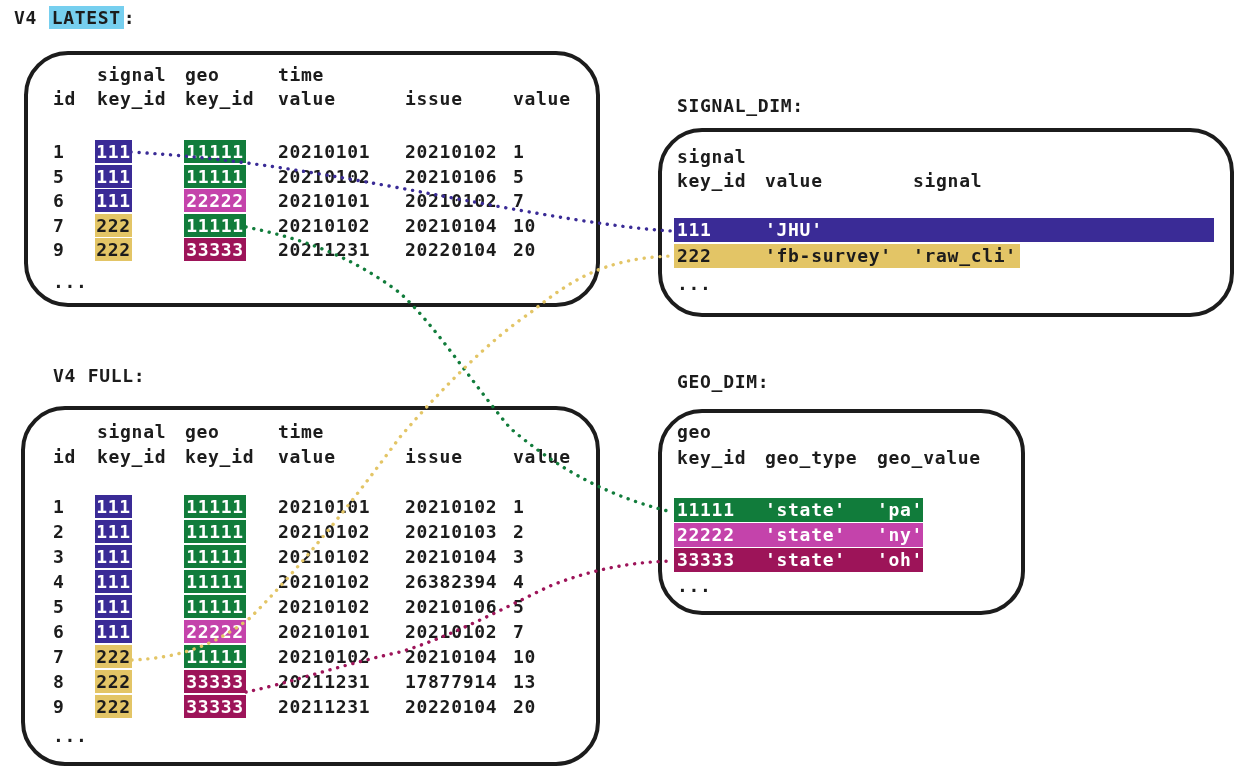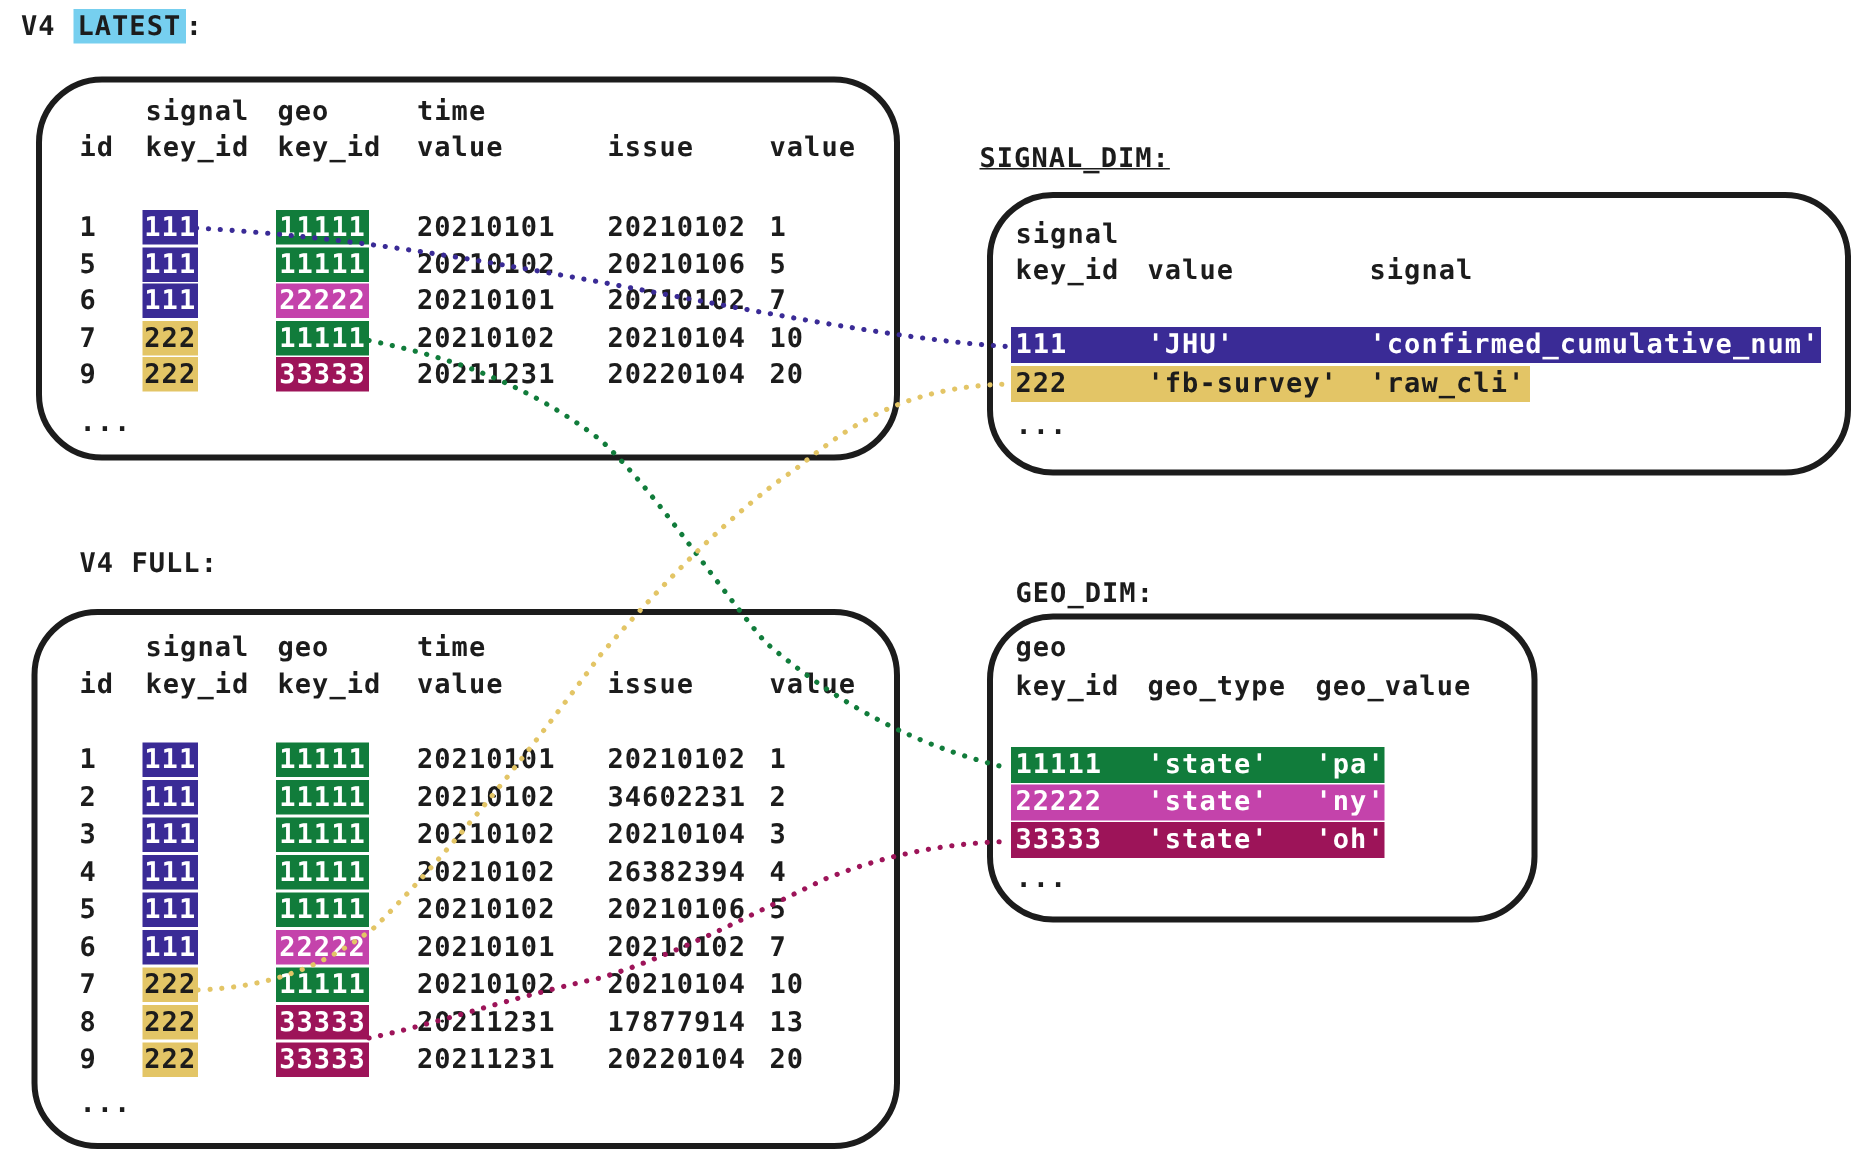"SIGNAL_DIM:" div.label { left: 653px -> 677px; text-decoration: underline -> none }
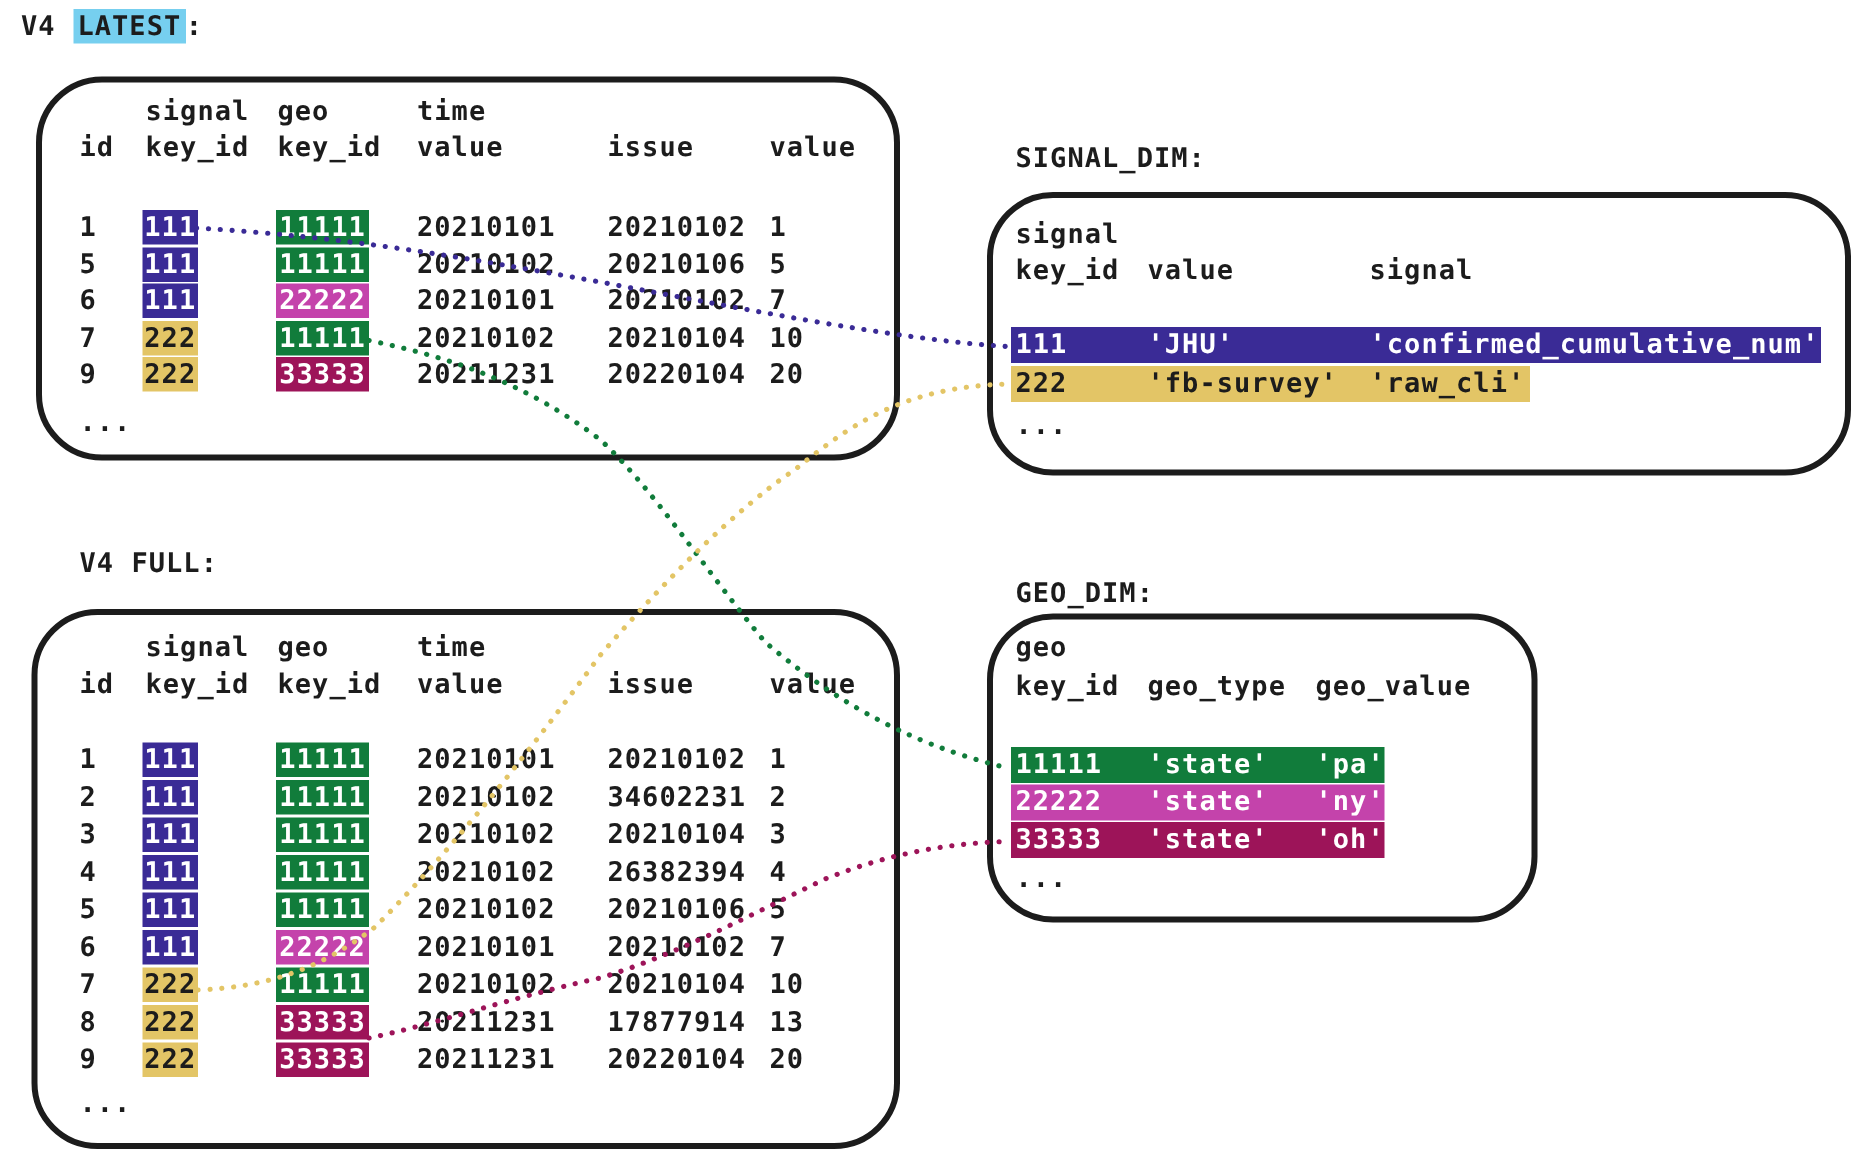"'confirmed_cumulative_num'" span.plain { html: <span>'confirmed_cumulative_num'</span> -> none }
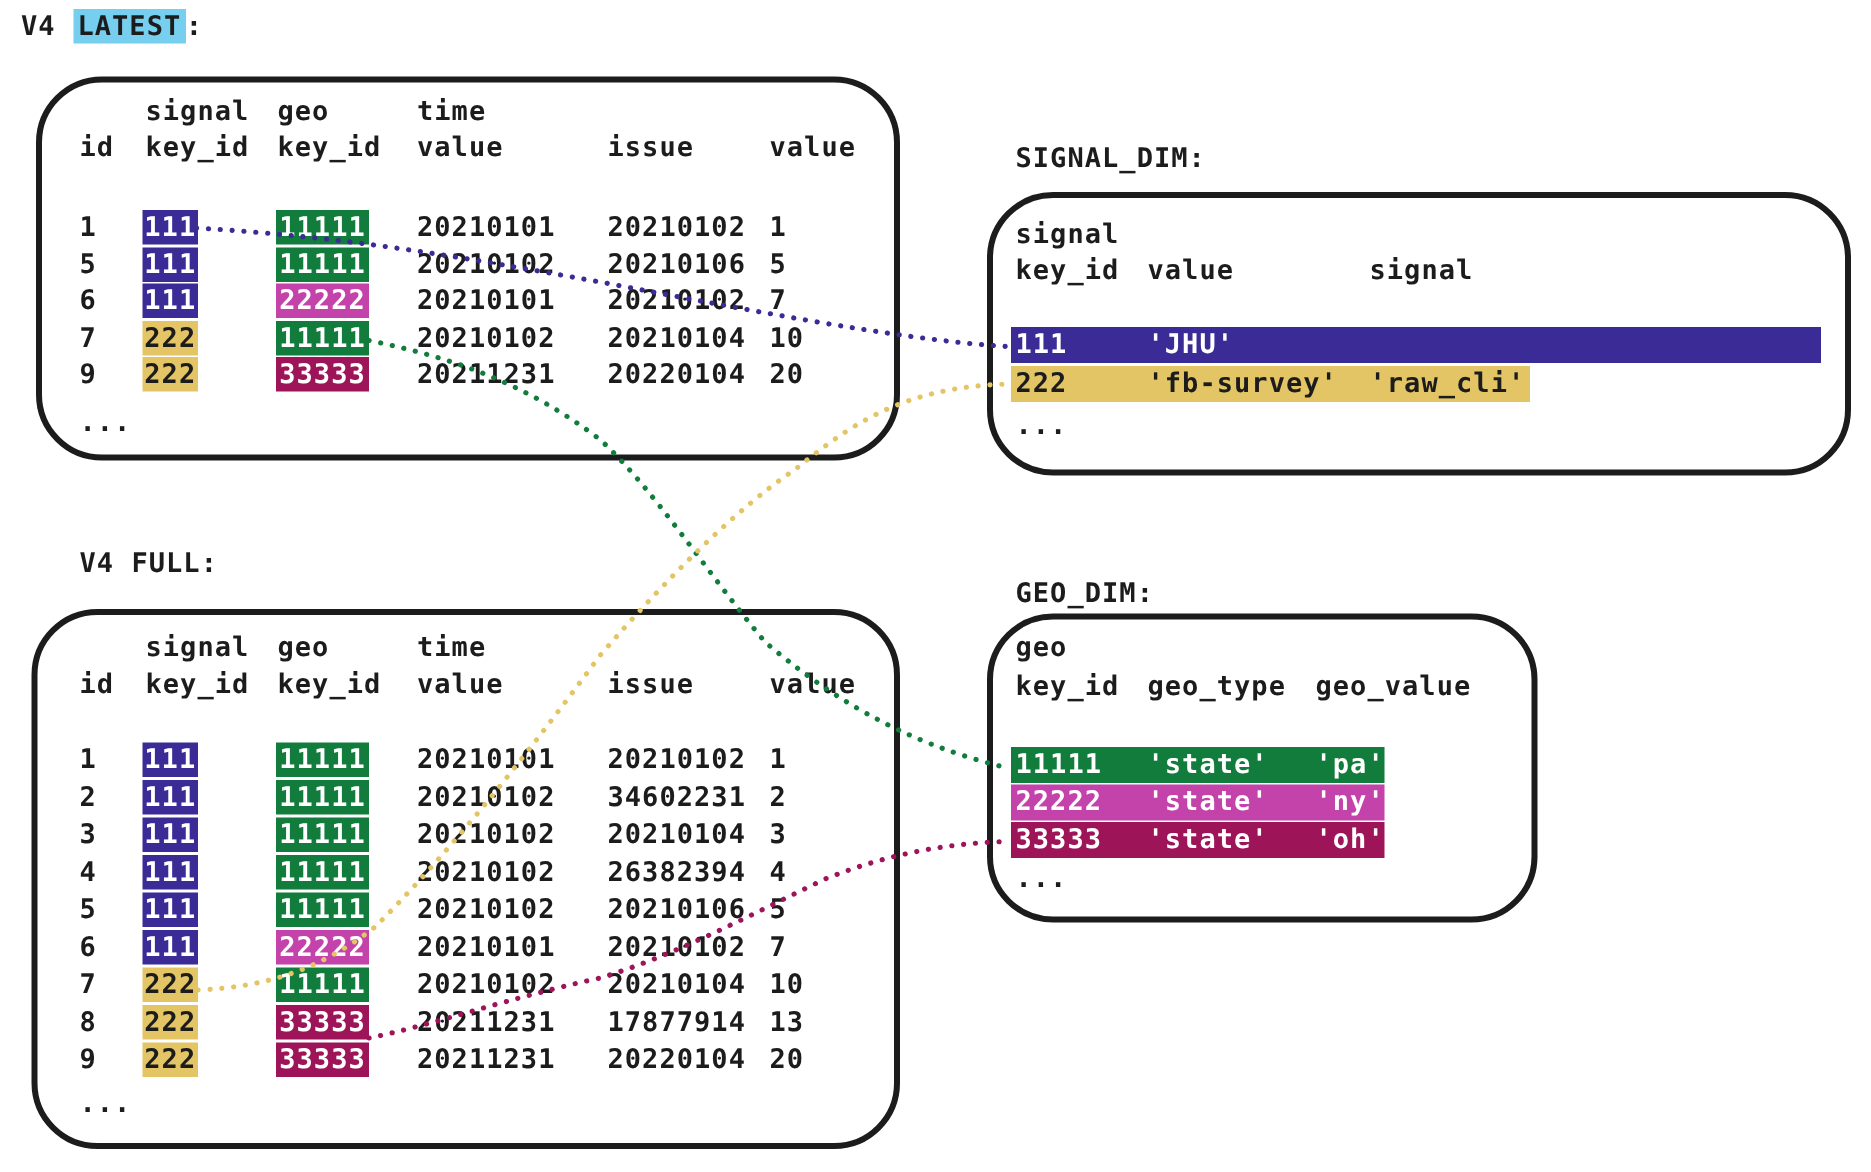"GEO_DIM:" div.label { top: 384px -> 370px }
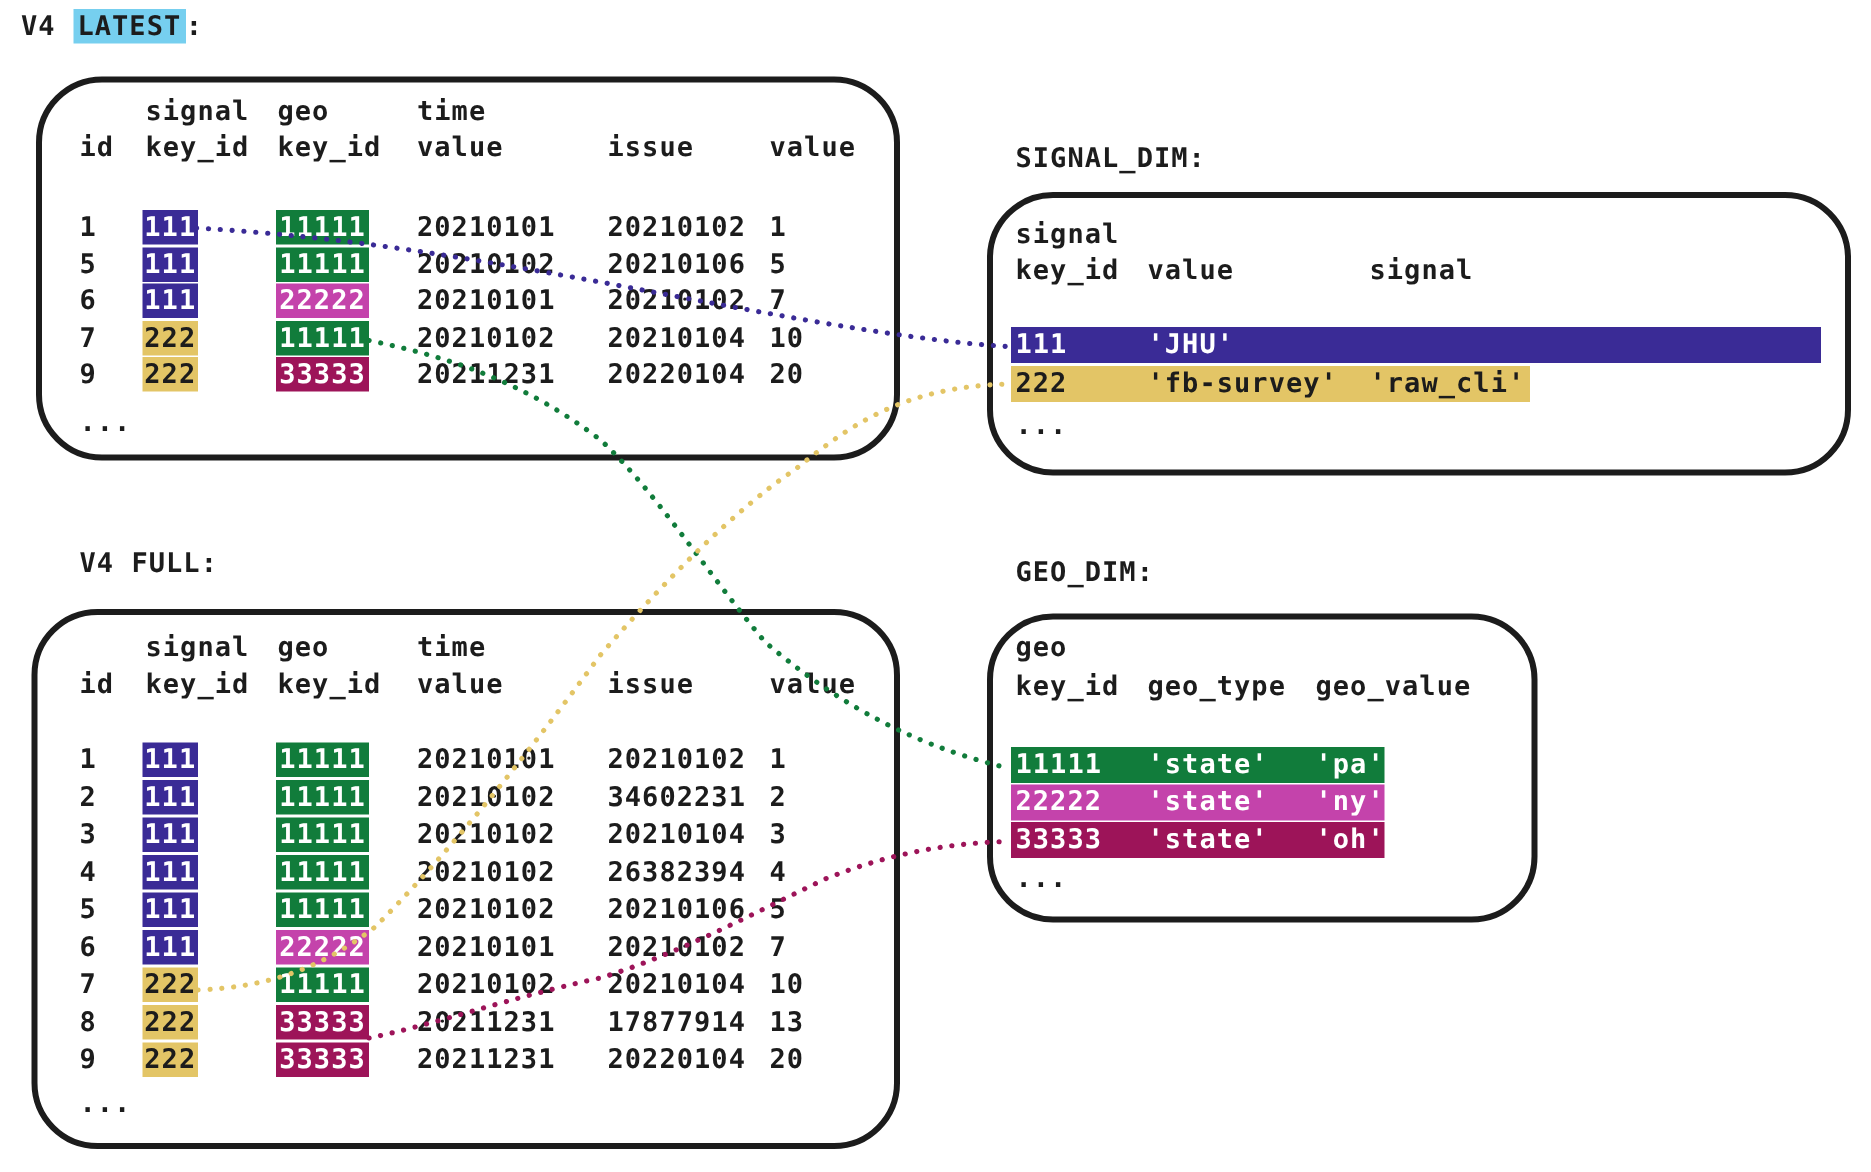"34602231" span.plain { text: 34602231 -> 20210103 }
